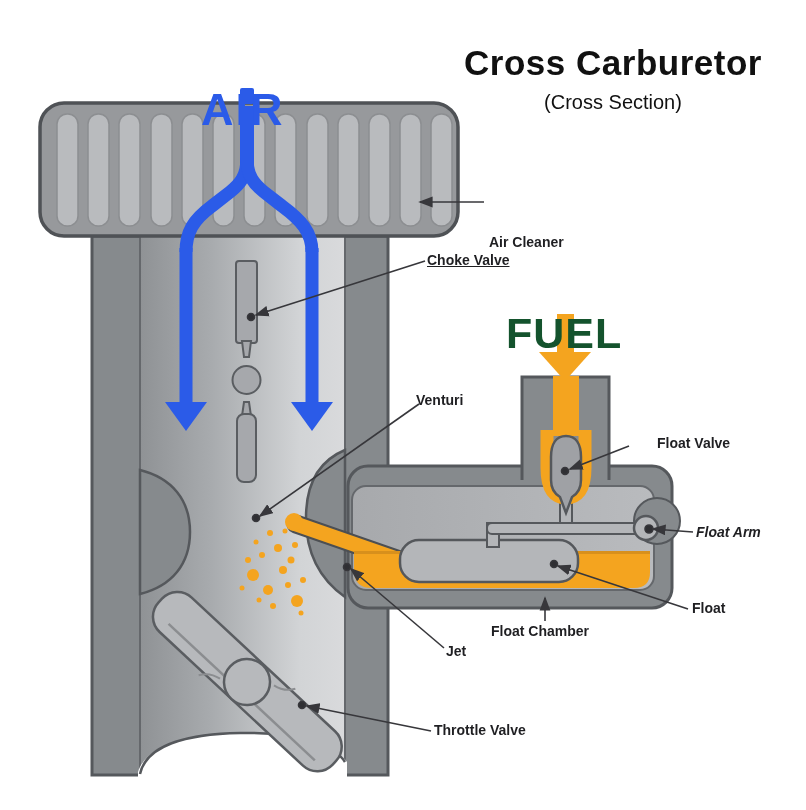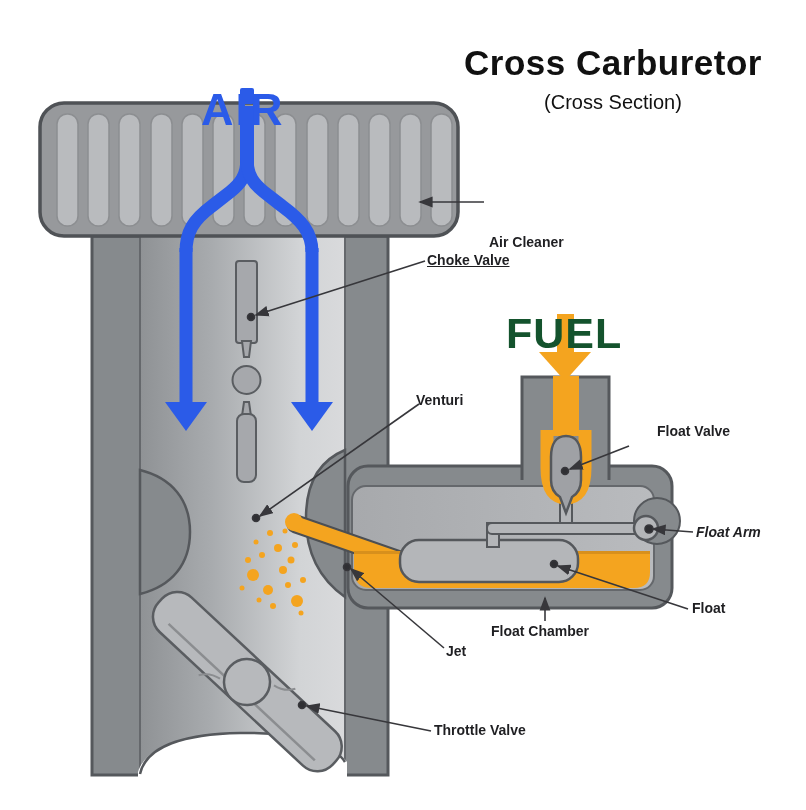"Float Valve" #lbl-float-valve { top: 423px -> 435px }
